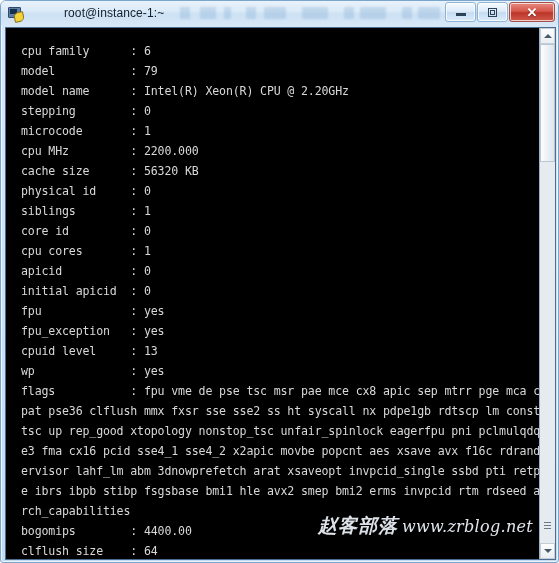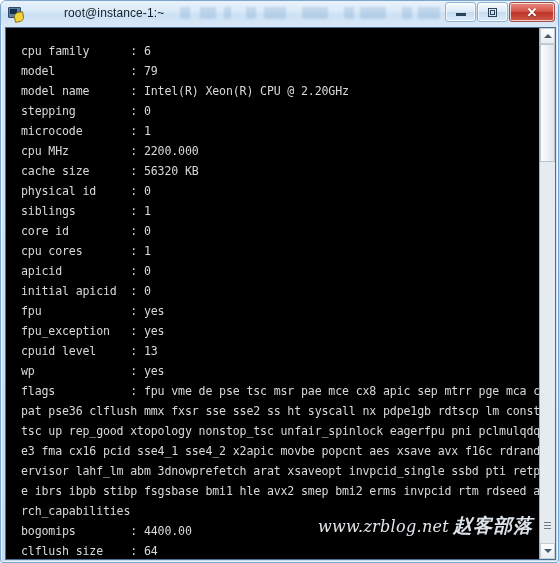"www.zrblog.net" span { order: before "赵客部落" -> after "赵客部落" }
